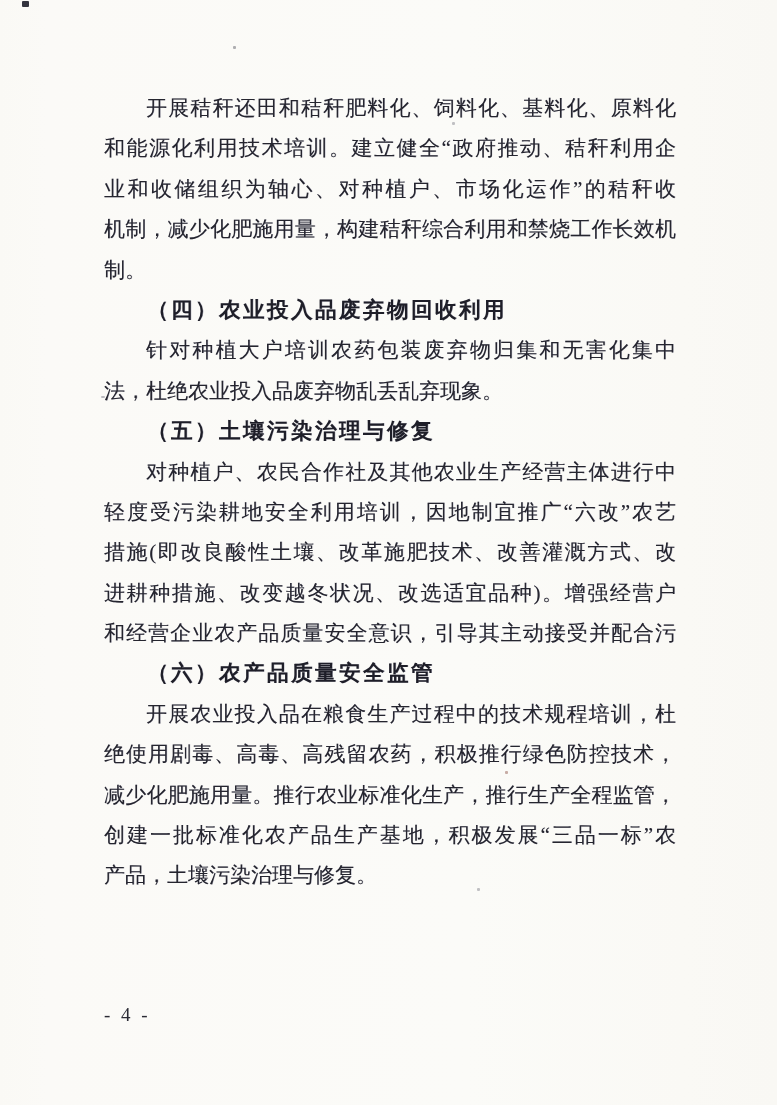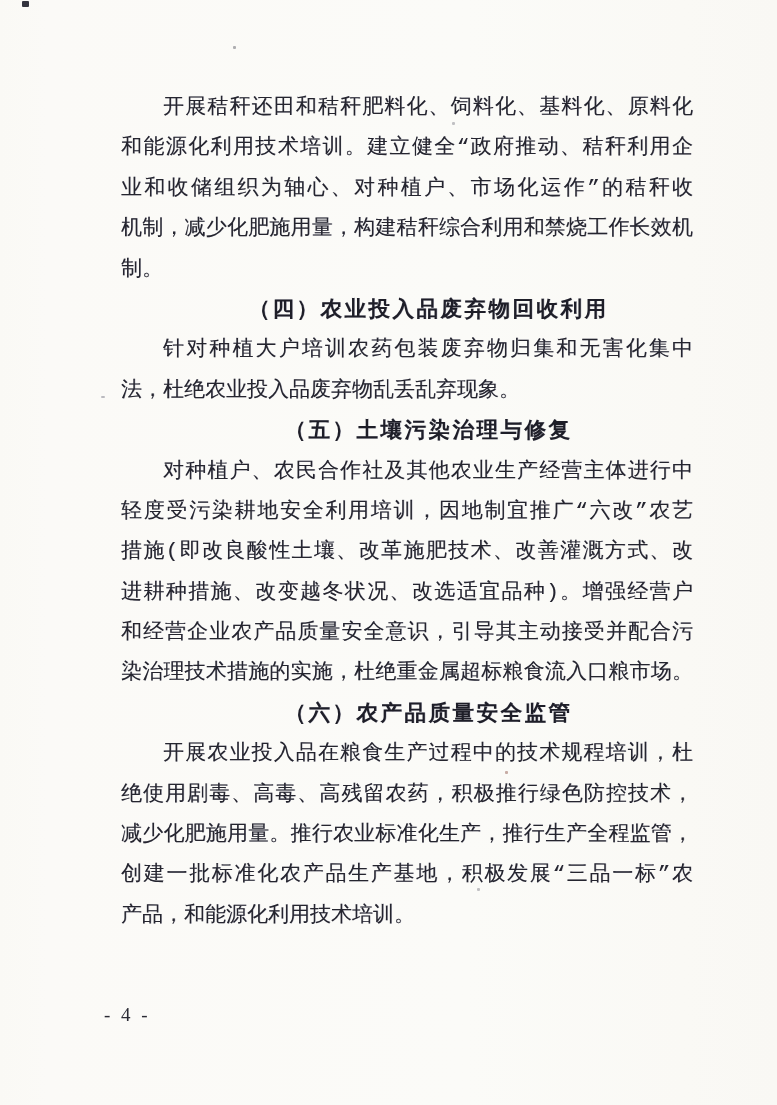"开展秸秆还田和秸秆肥料化、饲料化、基料化、原料化" .text-block { font-family: Liberation Mono, monospace -> none; left: 121px -> 104px }
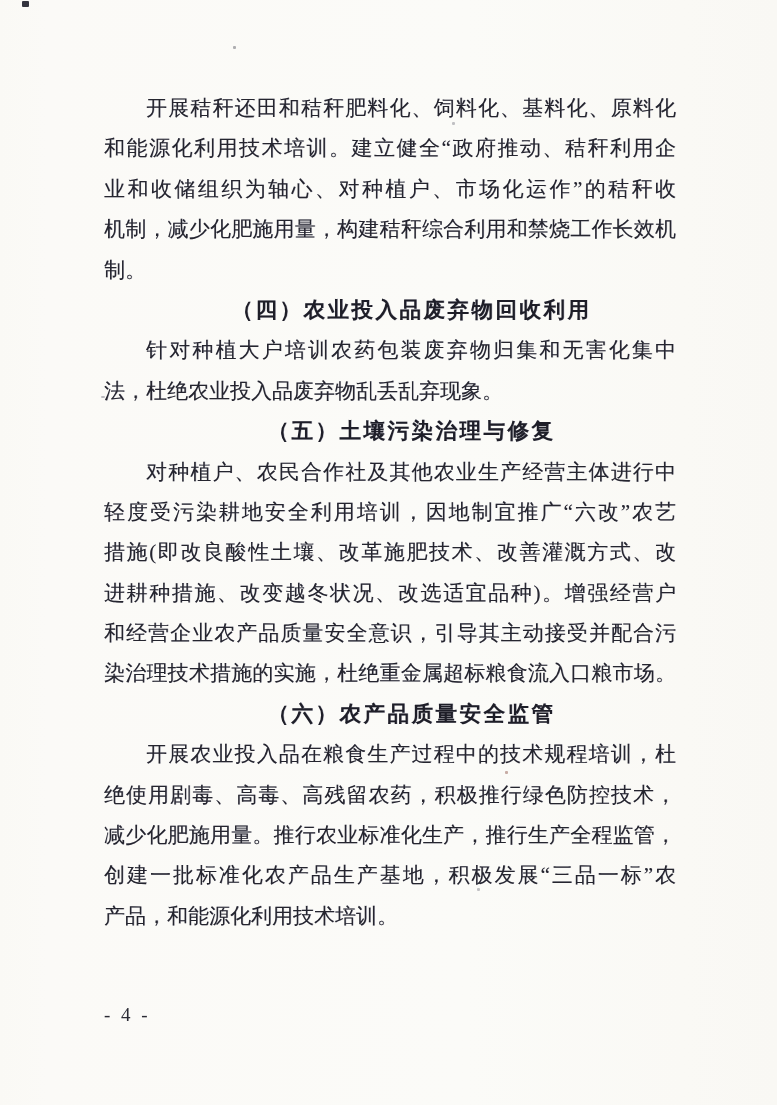"（四）农业投入品废弃物回收利用" .line.heading { text-align: center -> none }
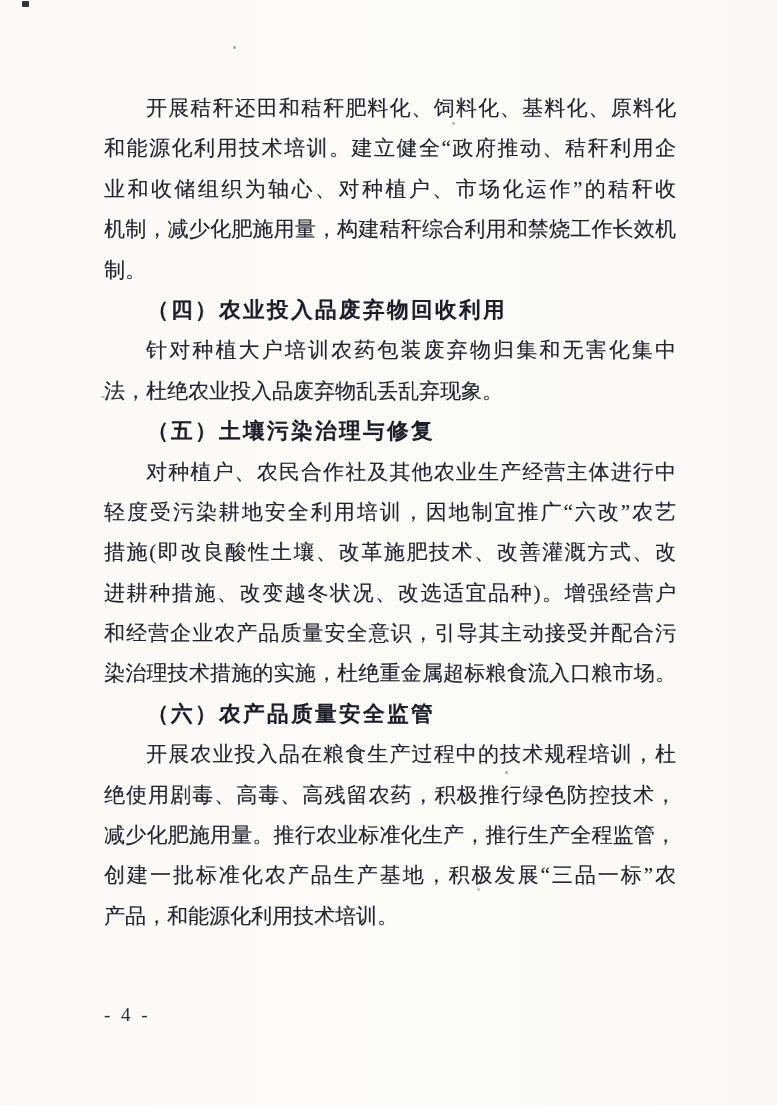"染治理技术措施的实施，杜绝重金属超标粮食流入口粮市场。" div.line { html: <div>染治理技术措施的实施，杜绝重金属超标粮食流入口粮市场。</div> -> none }
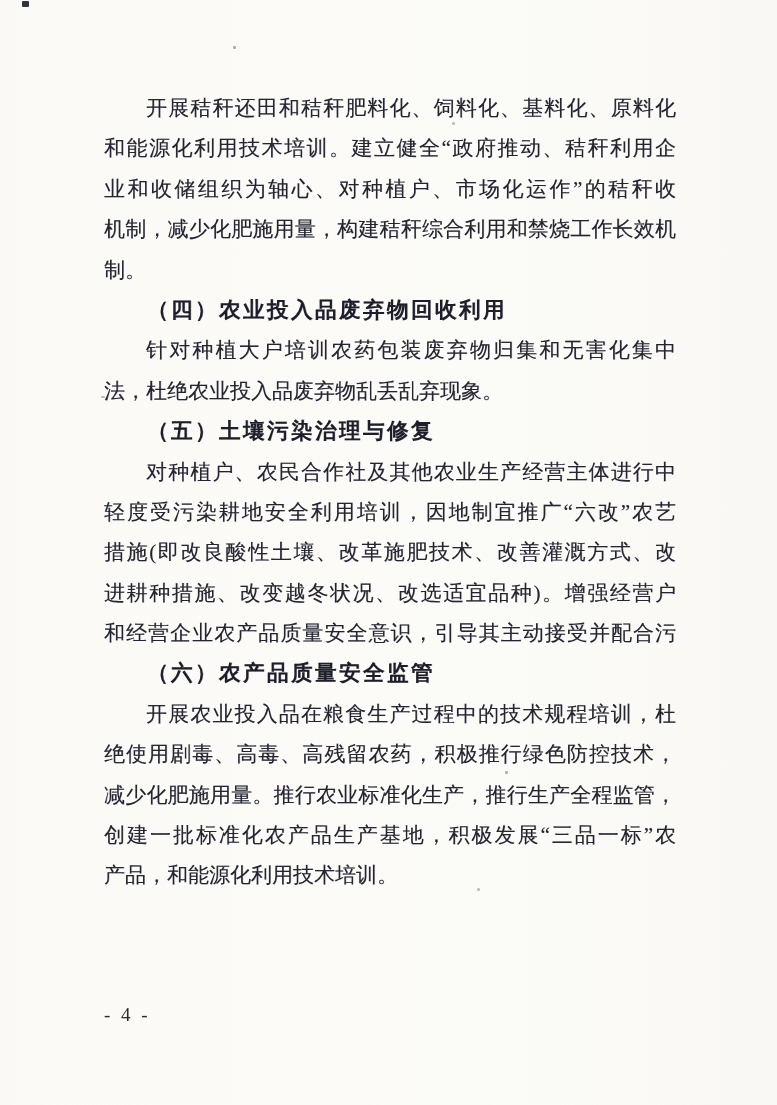"产品，和能源化利用技术培训。" div.line { text: 和能源化利用技术培训 -> 土壤污染治理与修复 }
